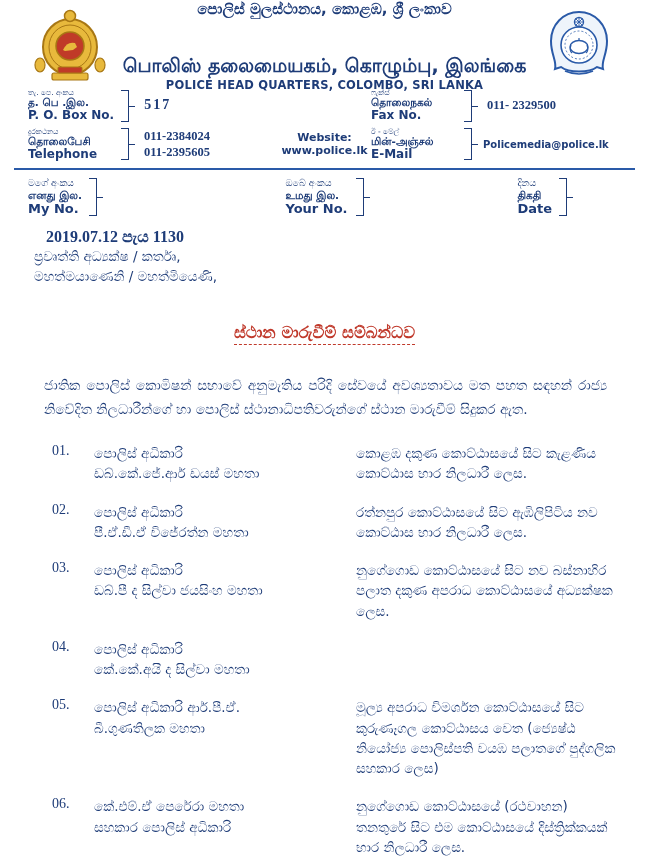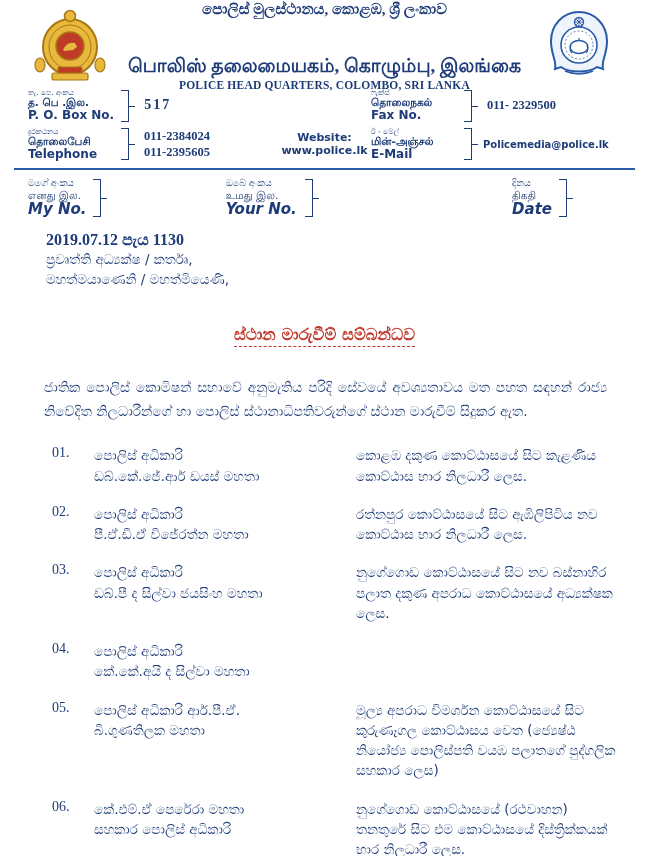"පොලිස් මුලස්ථානය, කොළඹ, ශ්‍රී ලංකාව" .hdr { font-family: Liberation Serif, serif -> none }
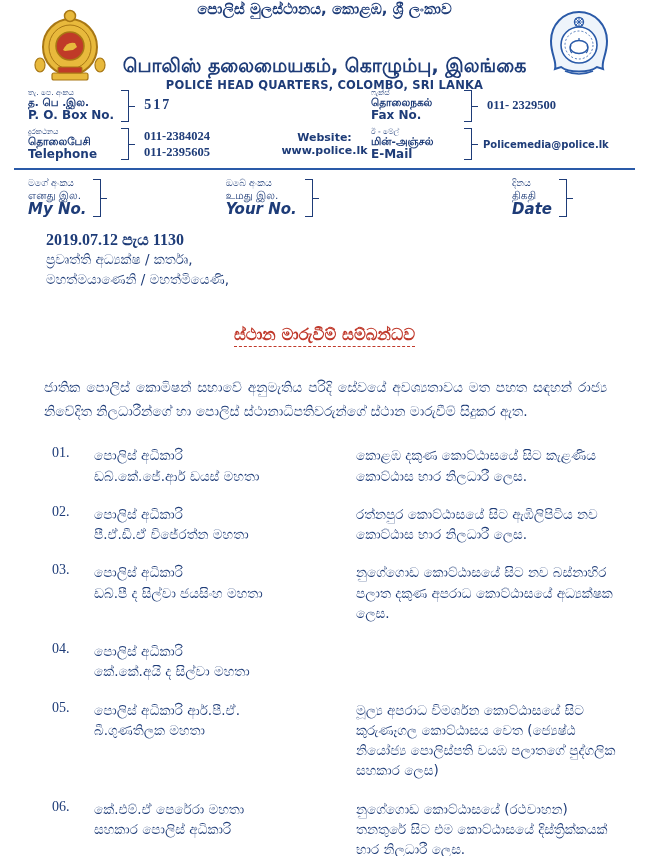"ඔබේ අංකය" .ref.mid { justify-content: none -> center }
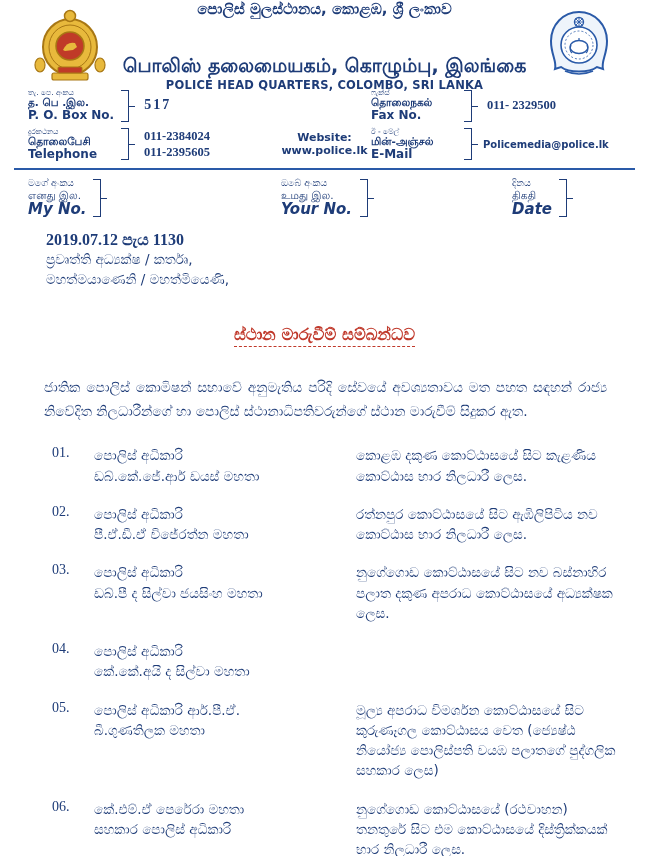"எனது இல." .r-ta { font-weight: normal -> bold }
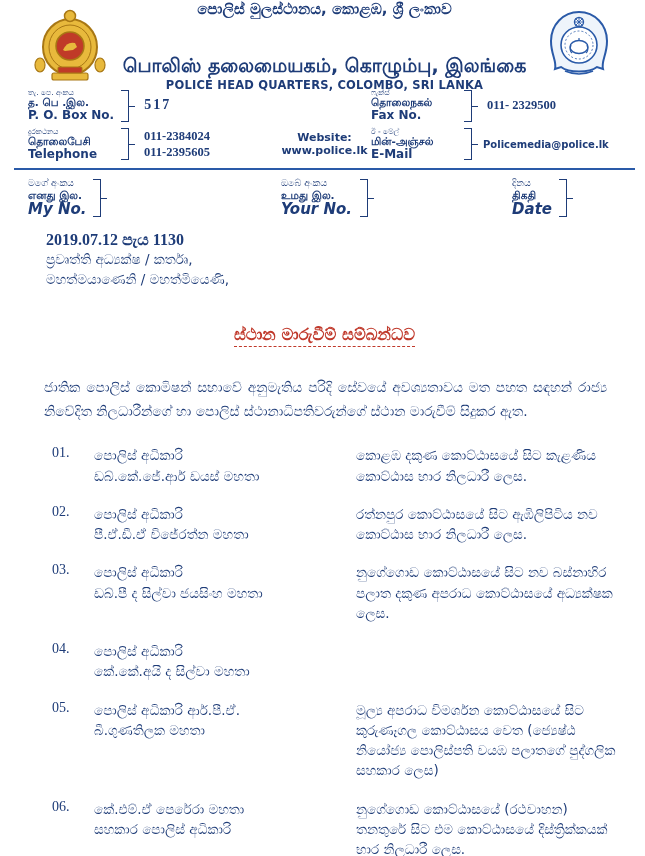"My No." .r-en { font-size: 15px -> 13px; font-style: italic -> none }
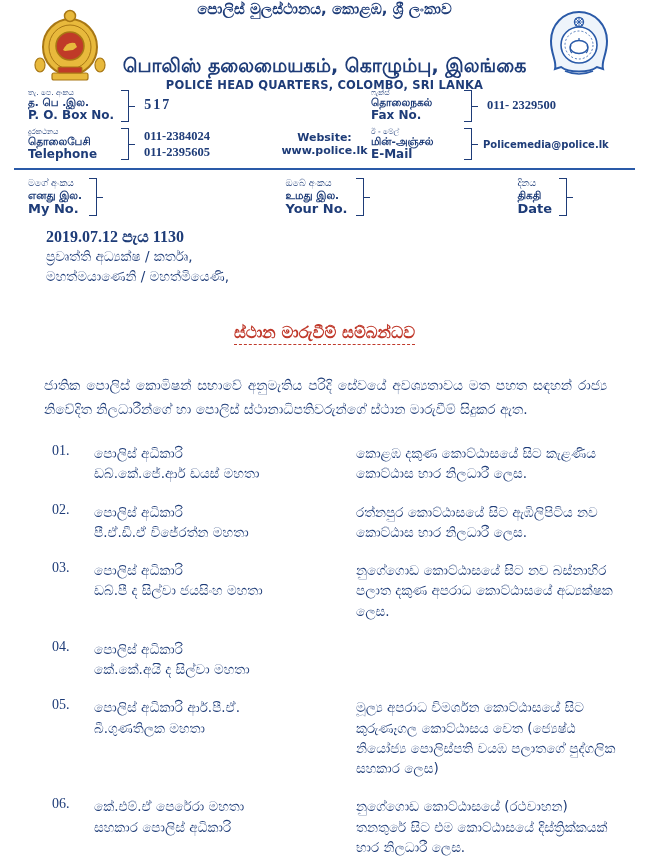"ප්‍රවෘත්ති අධ්‍යක්ෂ / කර්තෘ," .addr { margin-left: 18px -> 6px }
